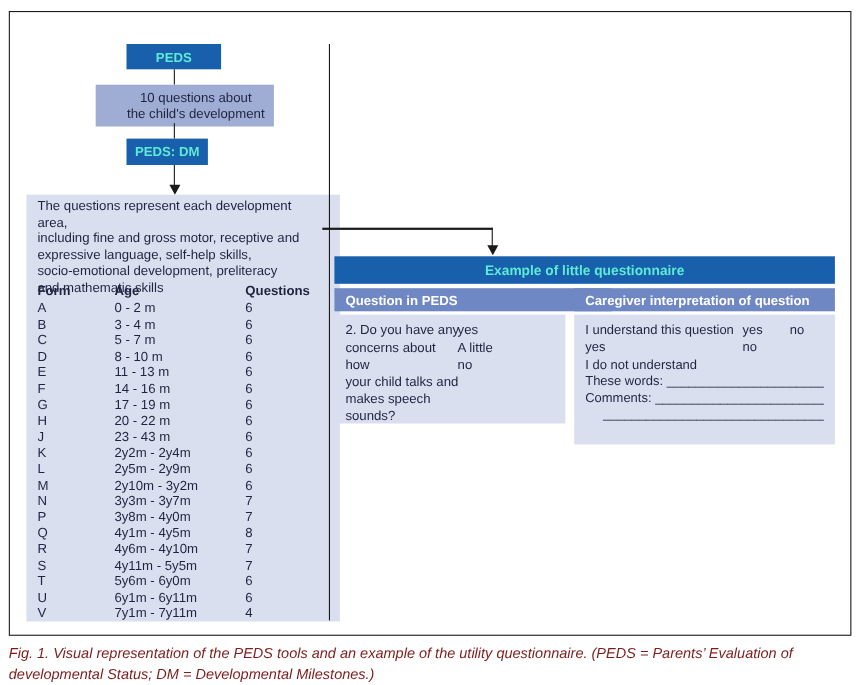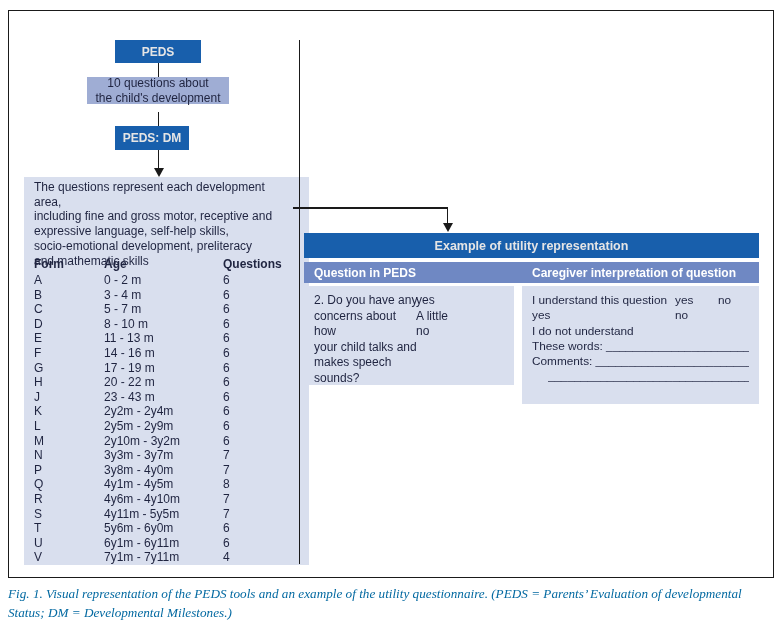"PEDS" .dark { color: #e5e5e5 -> #5eead4 }
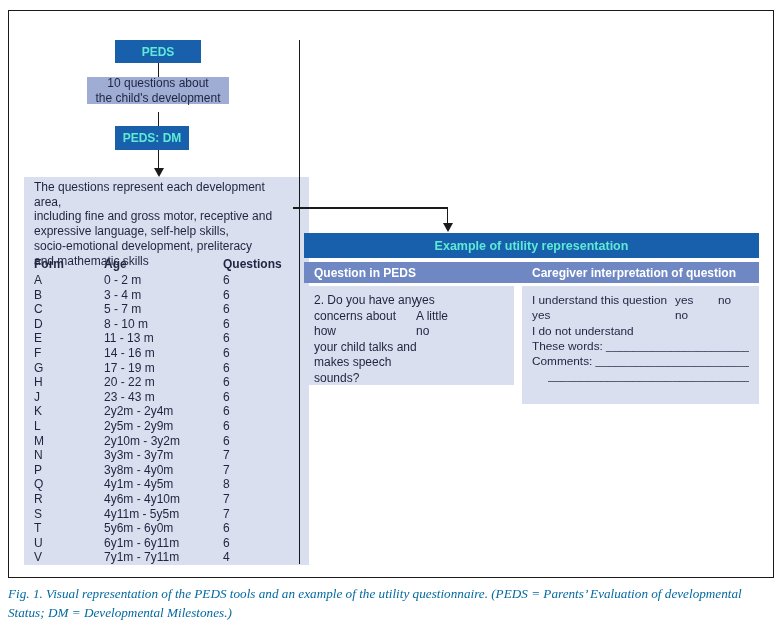"10 questions about" .tenq-box { height: 27px -> 38px; padding-left: none -> 20px }
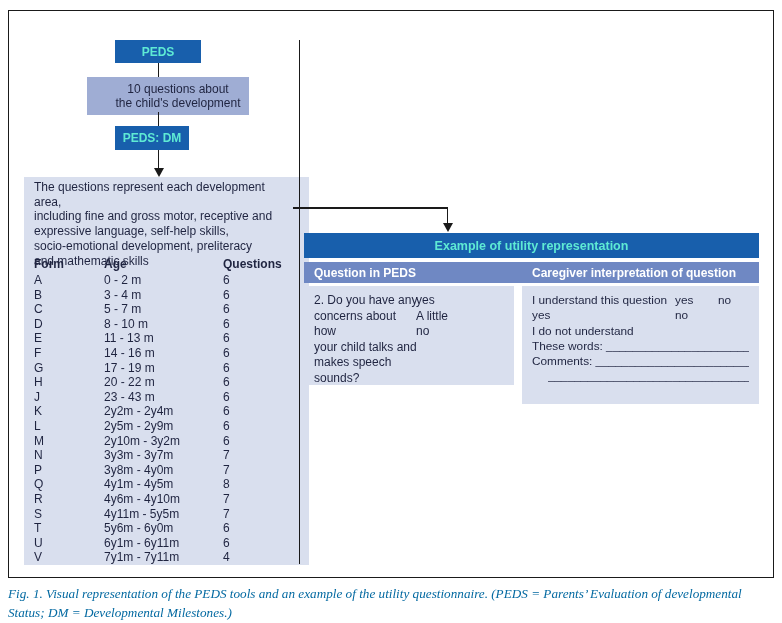"Example of utility representation" div.abs { text: utility representation -> little questionnaire }
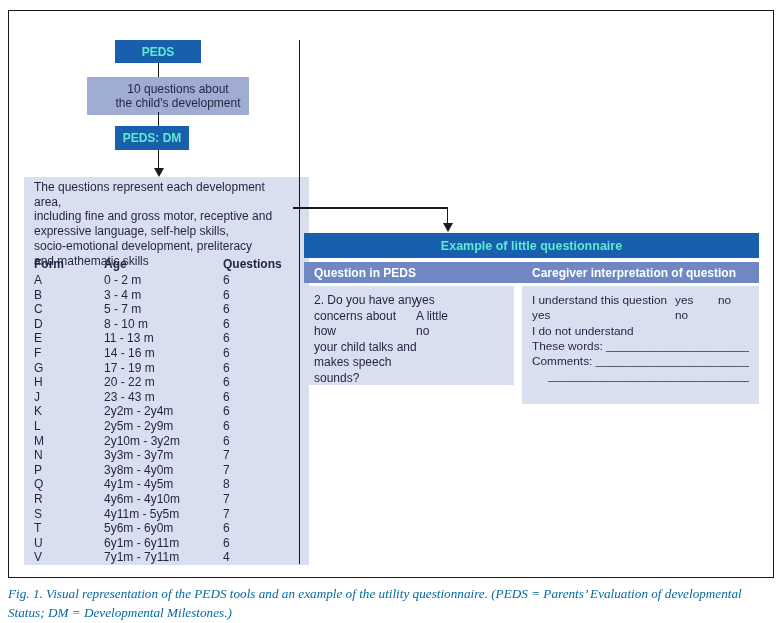"Fig. 1. Visual representation of" .caption { color: #0369a1 -> #7f1d1d; font-family: Liberation Serif, serif -> Liberation Sans, sans-serif }
